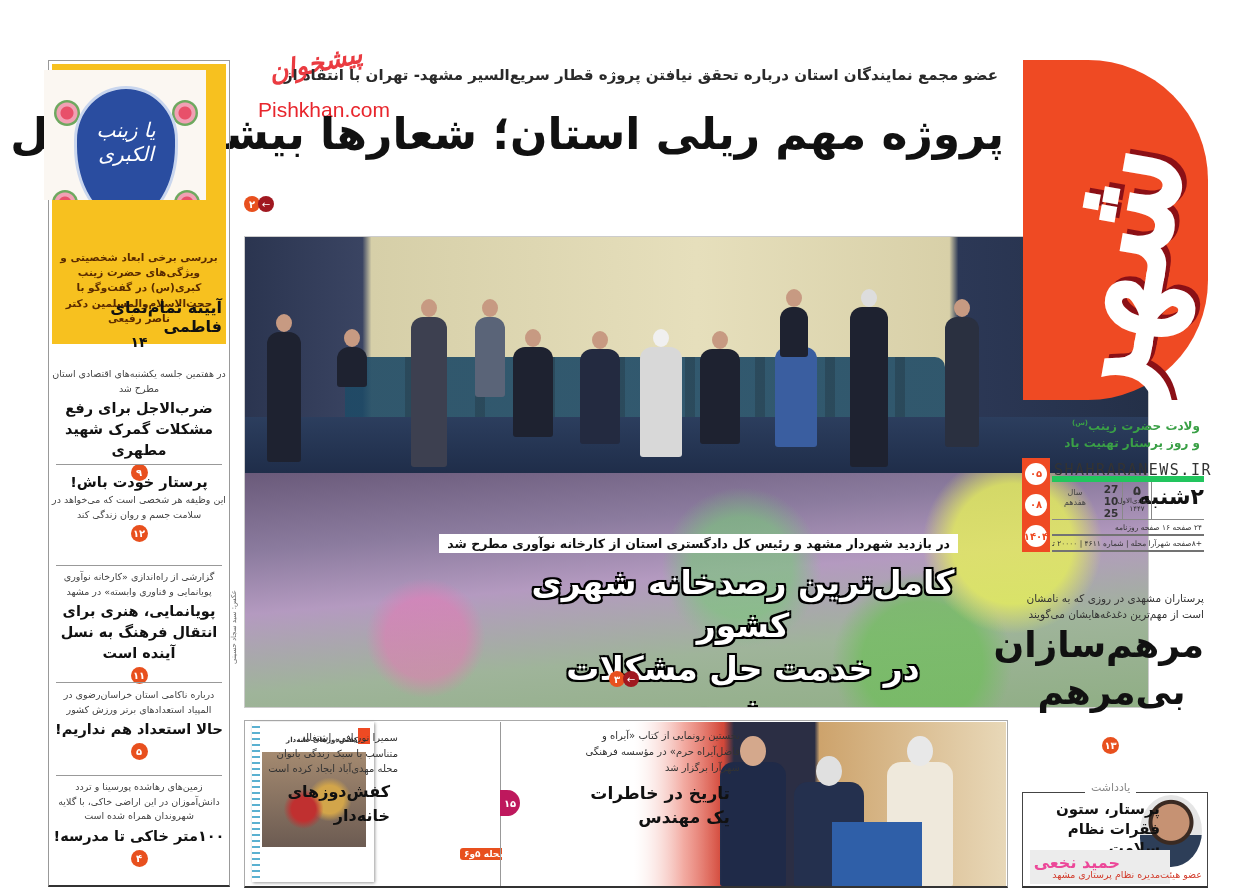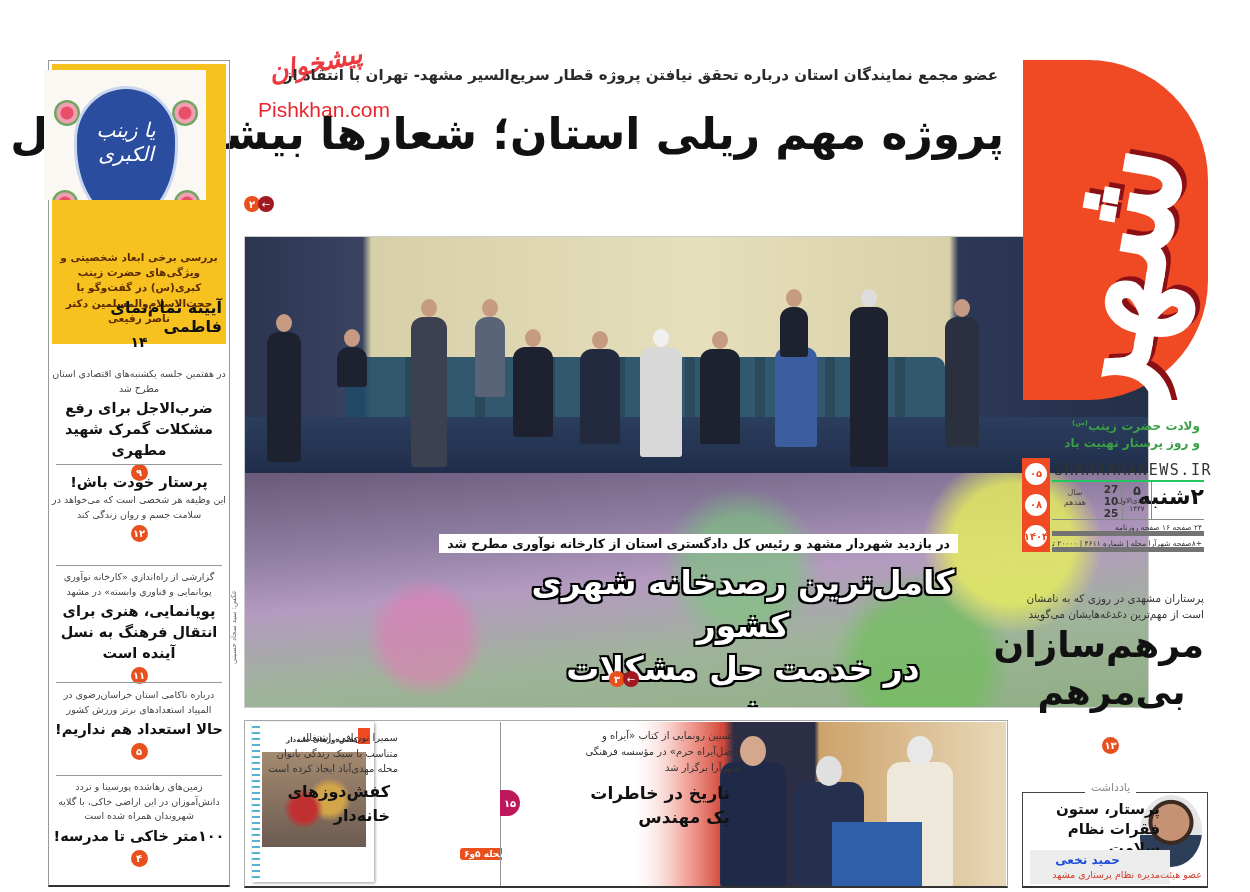"SHAHRARANEWS.IR" .site-url { border-bottom: 2px solid #22c55e -> 6px solid #22c55e }
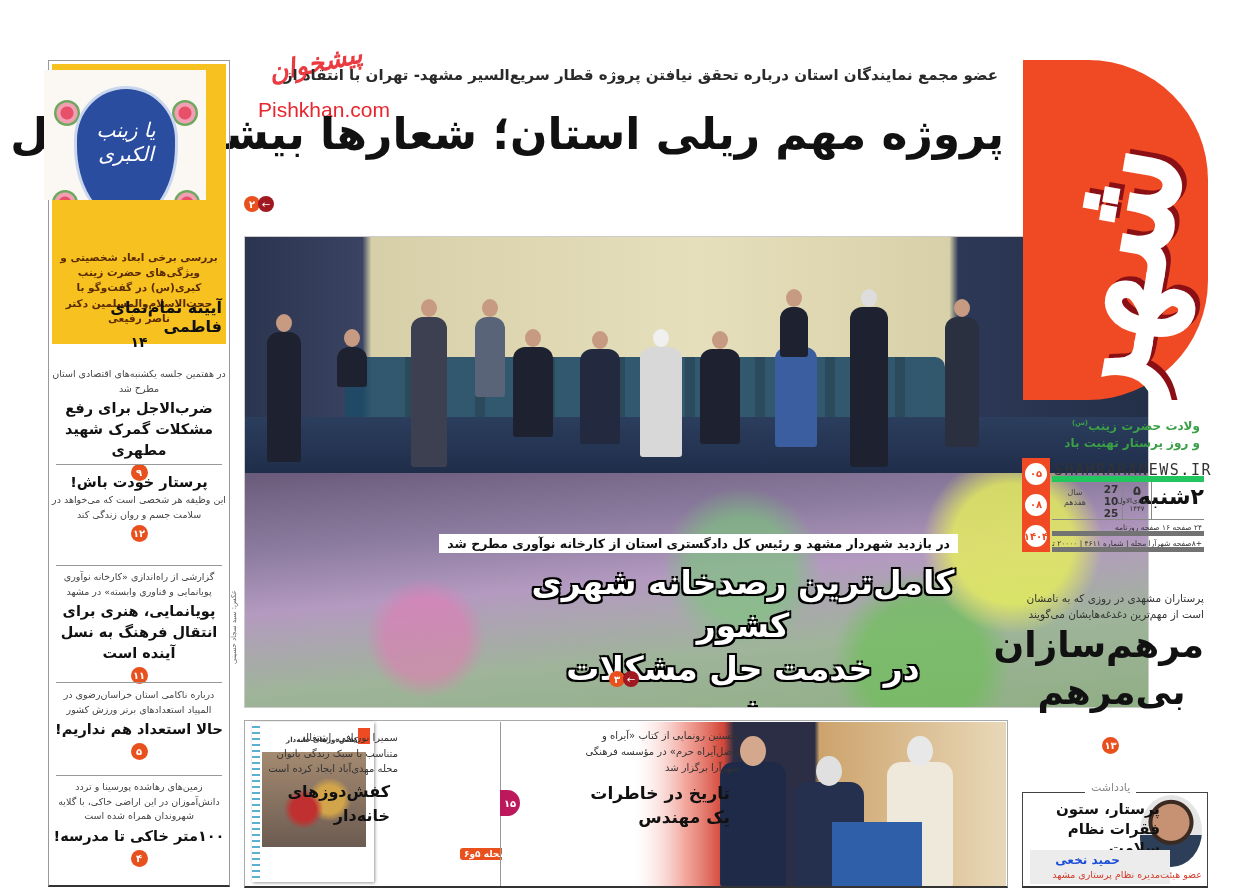"۲۴ صفحه ۱۶ صفحه روزنامه" .date-line { border-bottom: 5px solid #737373 -> 2px solid #737373 }
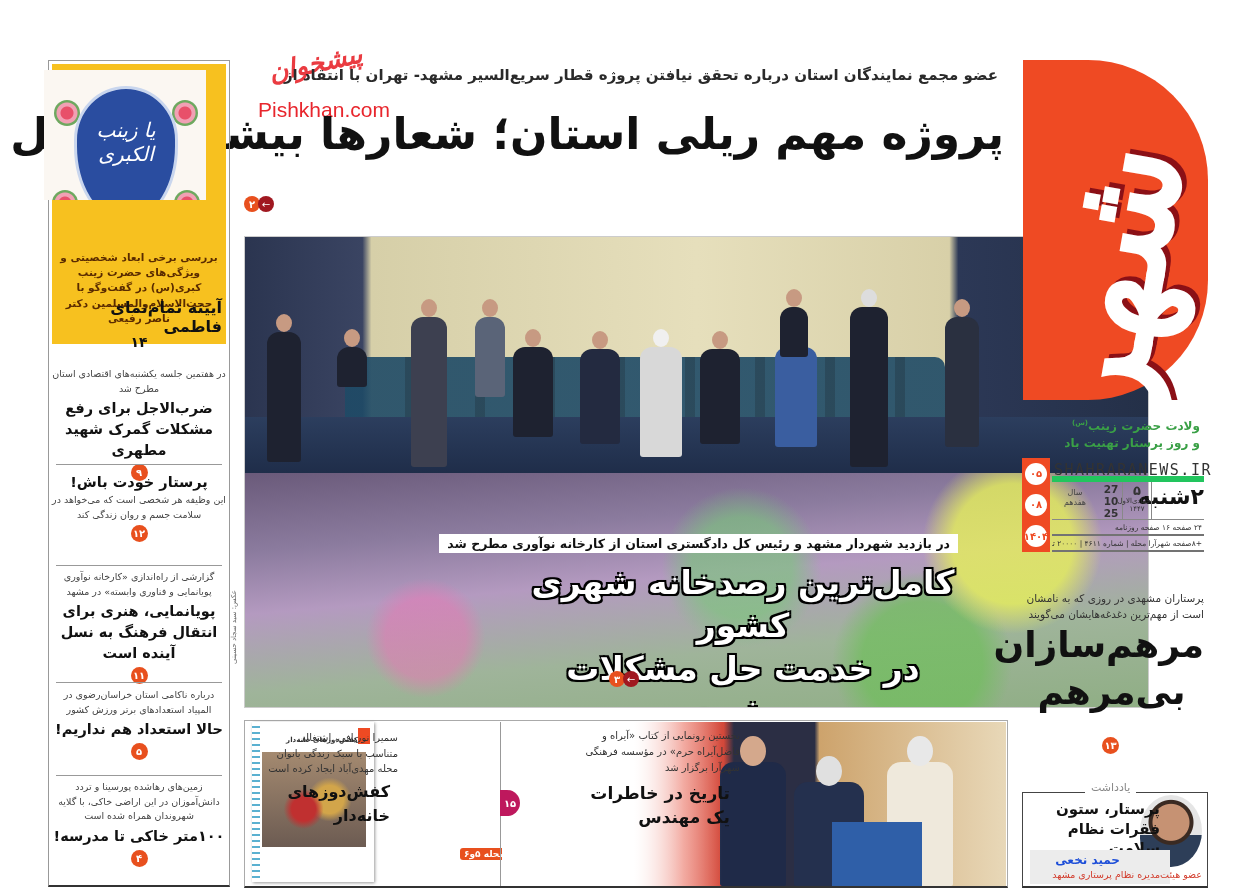"حمید نخعی" .note-author { color: #1d4ed8 -> #ec4899; font-size: 12px -> 16px }
